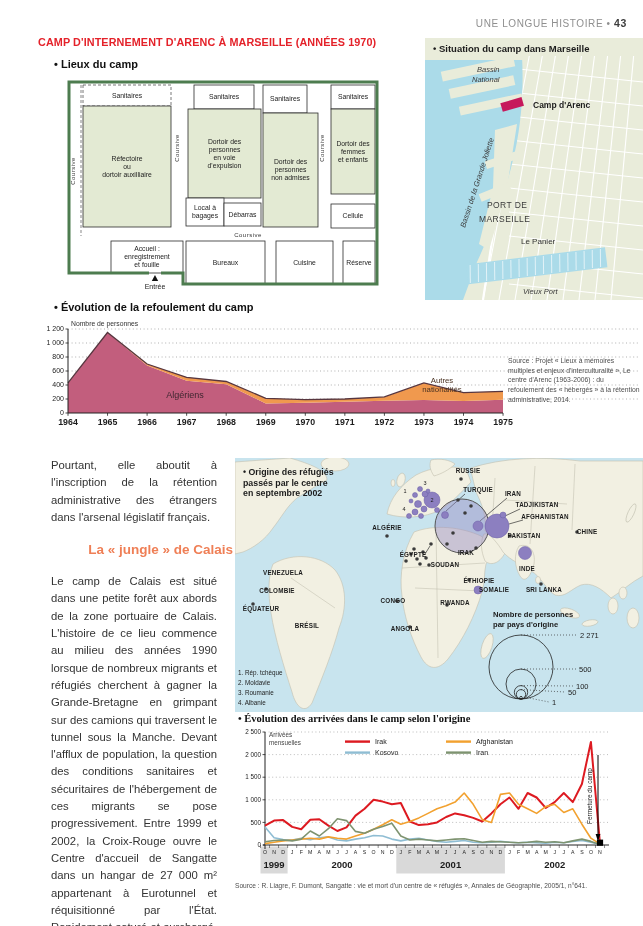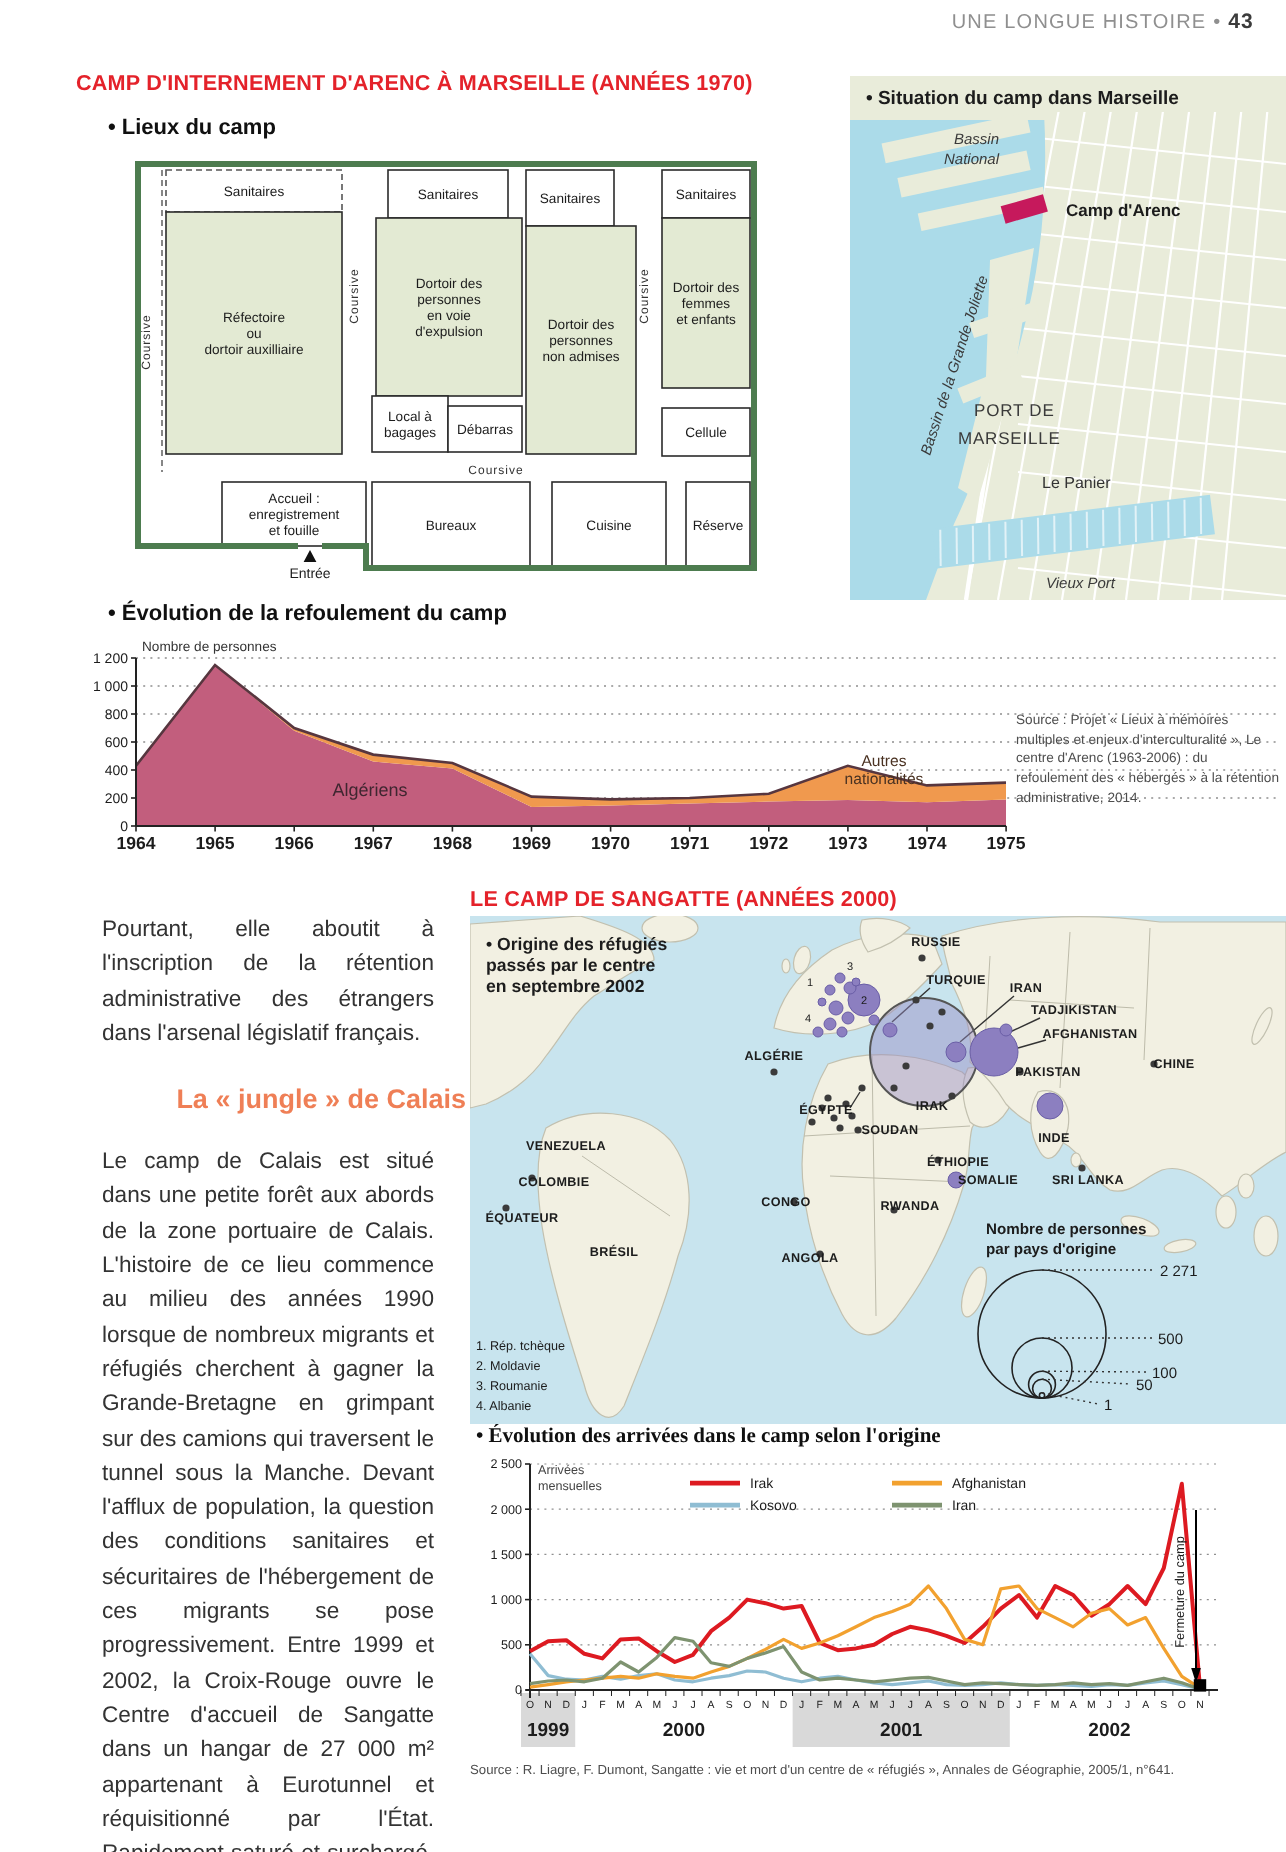"UNE LONGUE HISTOIRE • 43" .header { top: 5px -> 17px }
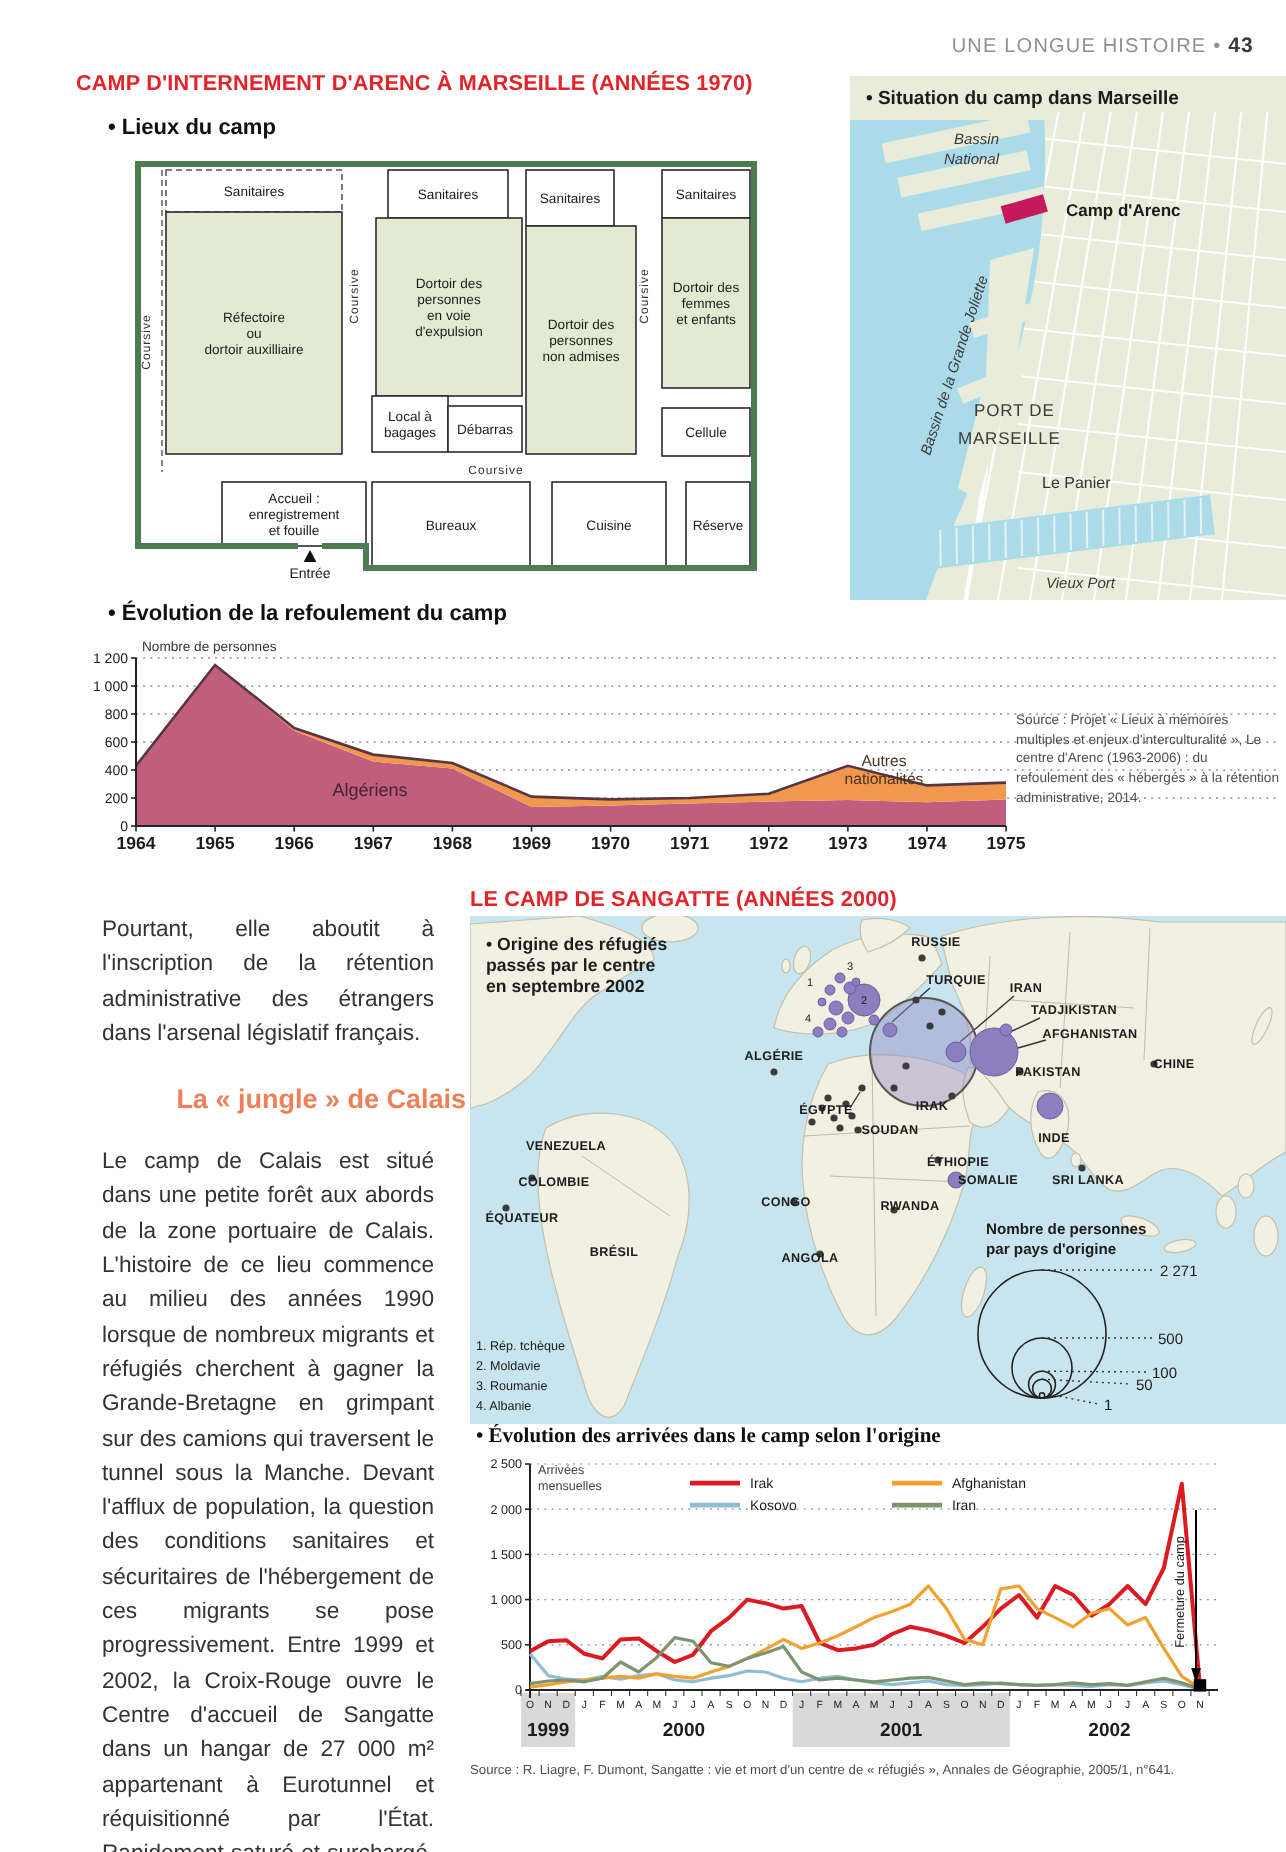"LE CAMP DE SANGATTE (ANNÉES" div.abs { html: <div>LE CAMP DE SANGATTE (ANNÉES 2000)</div> -> none }
